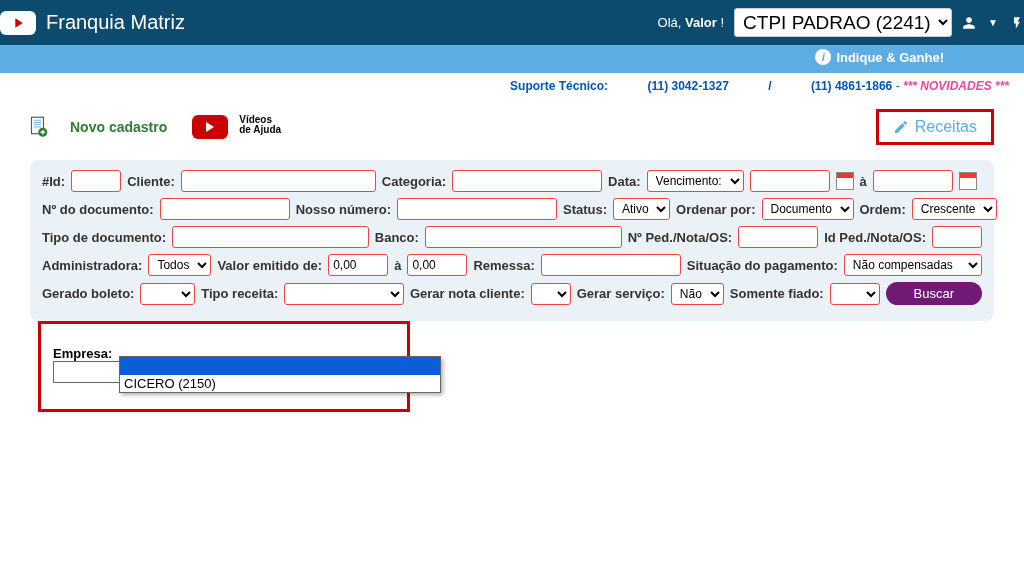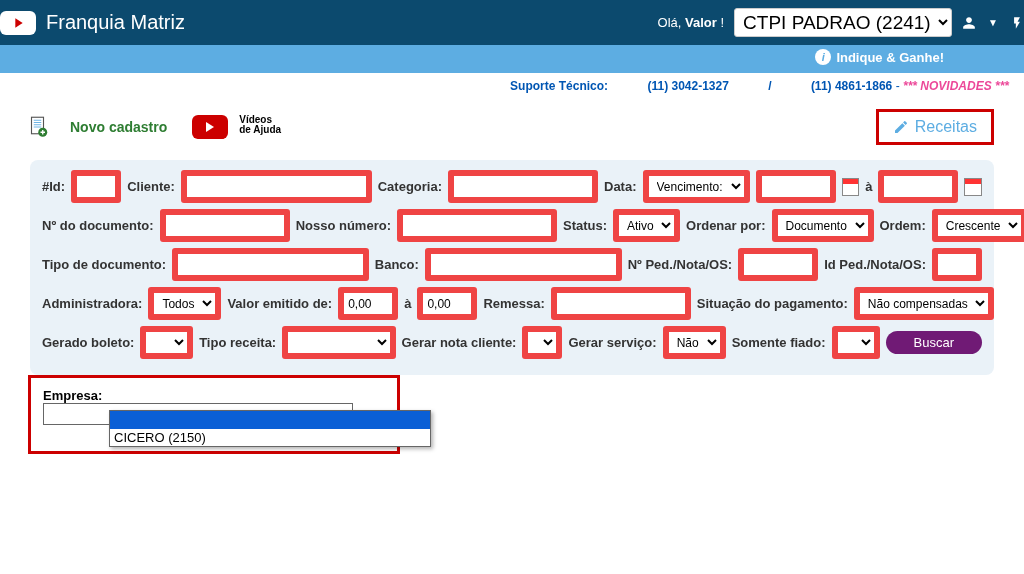"Vencimento:" .filter-row input[type="text"], .filter-row select { border: 6px solid #ef4444 -> 1px solid #ef4444; height: 33px -> 22px }
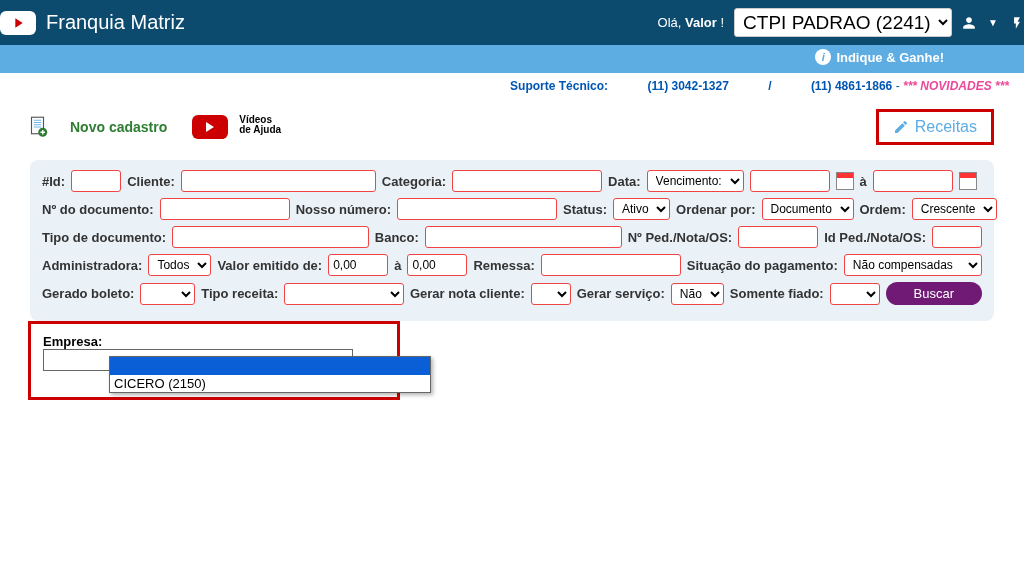"Empresa:" .empresa-container { margin: -5px 30px 0 28px -> -5px 30px 0 38px; padding: 10px 12px 26px 12px -> 22px 12px 26px 12px }
